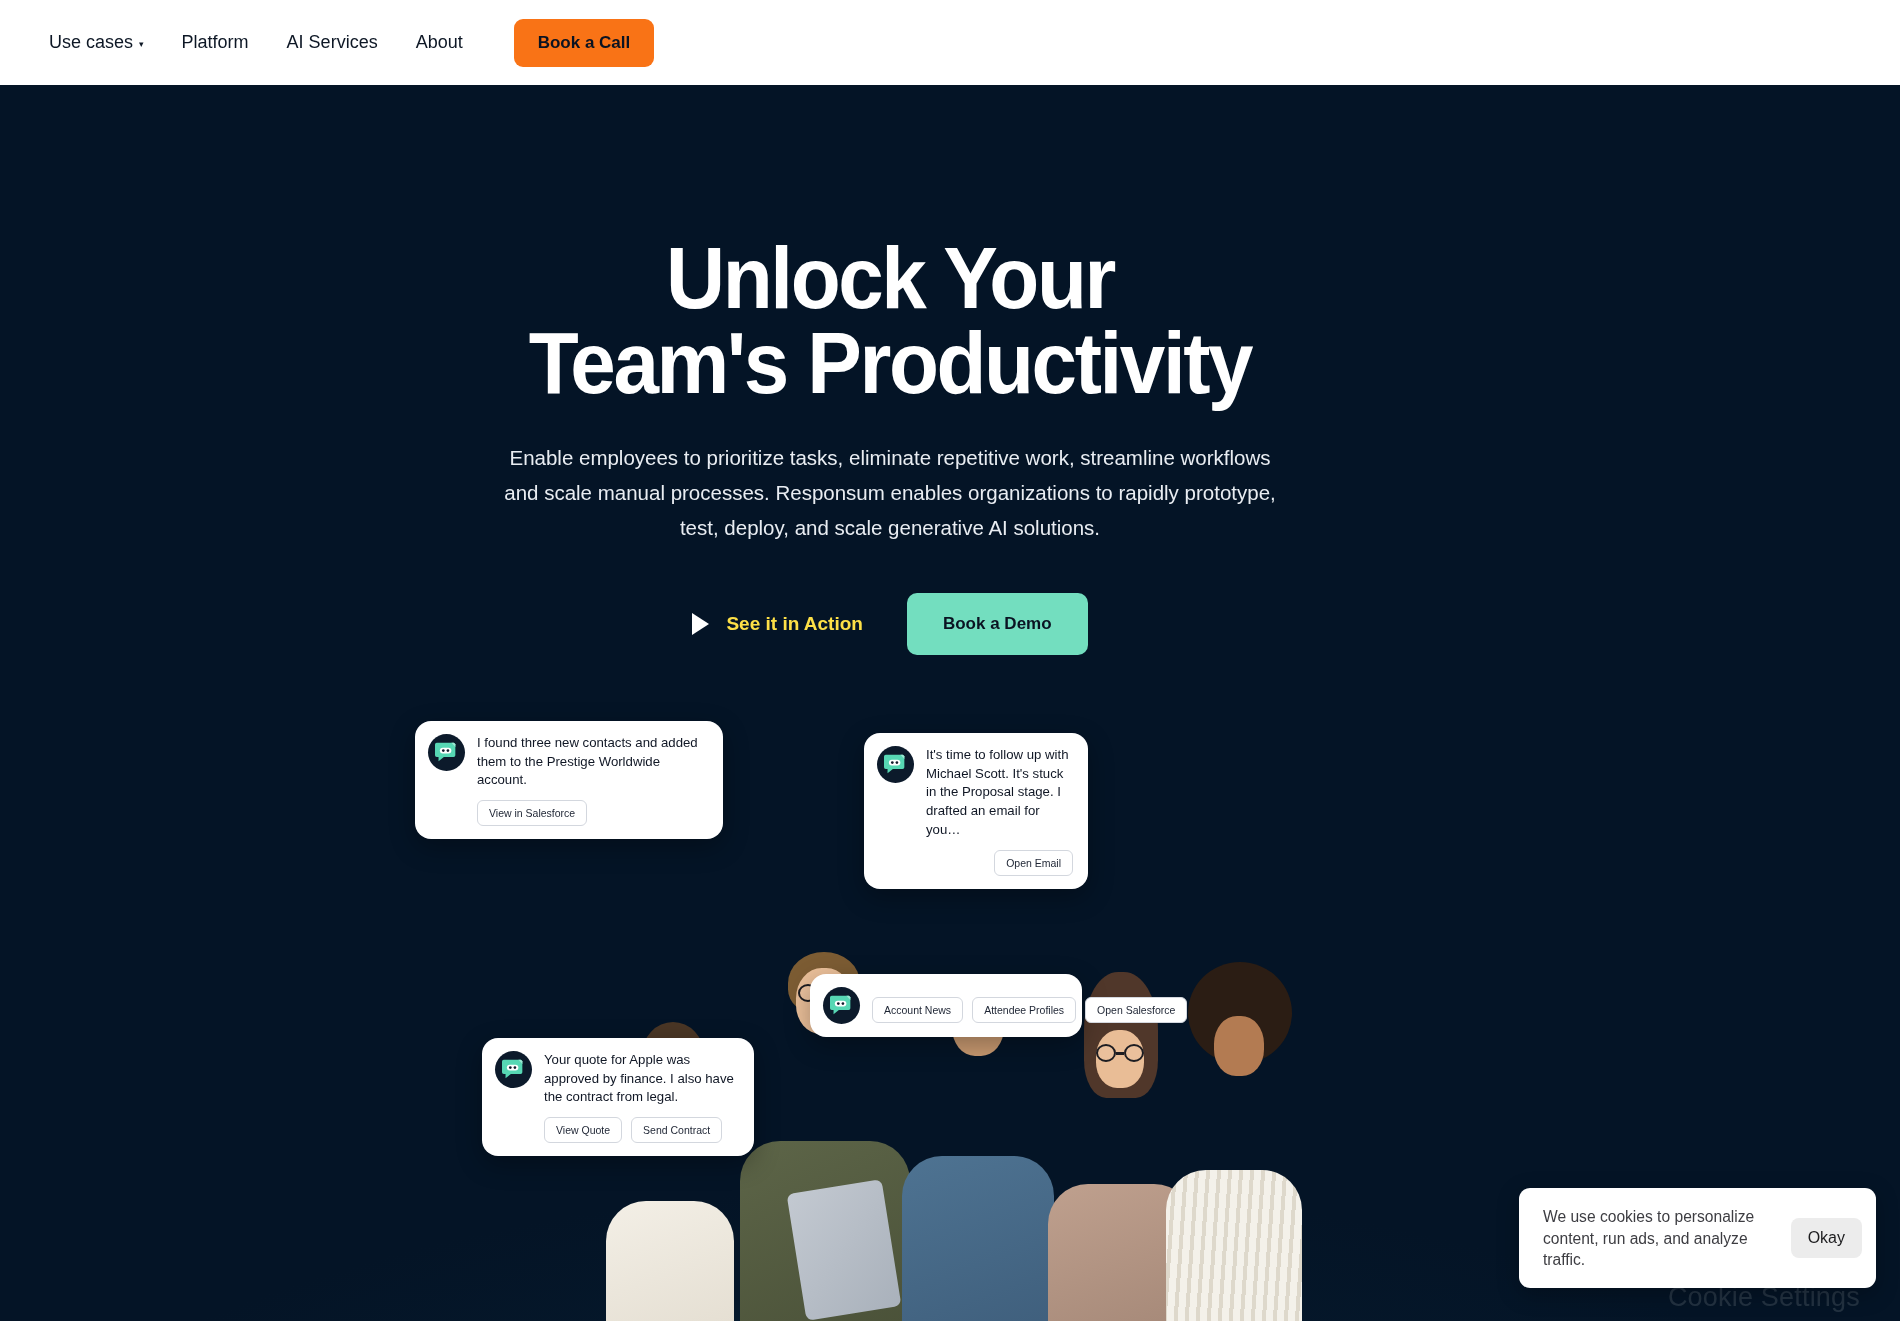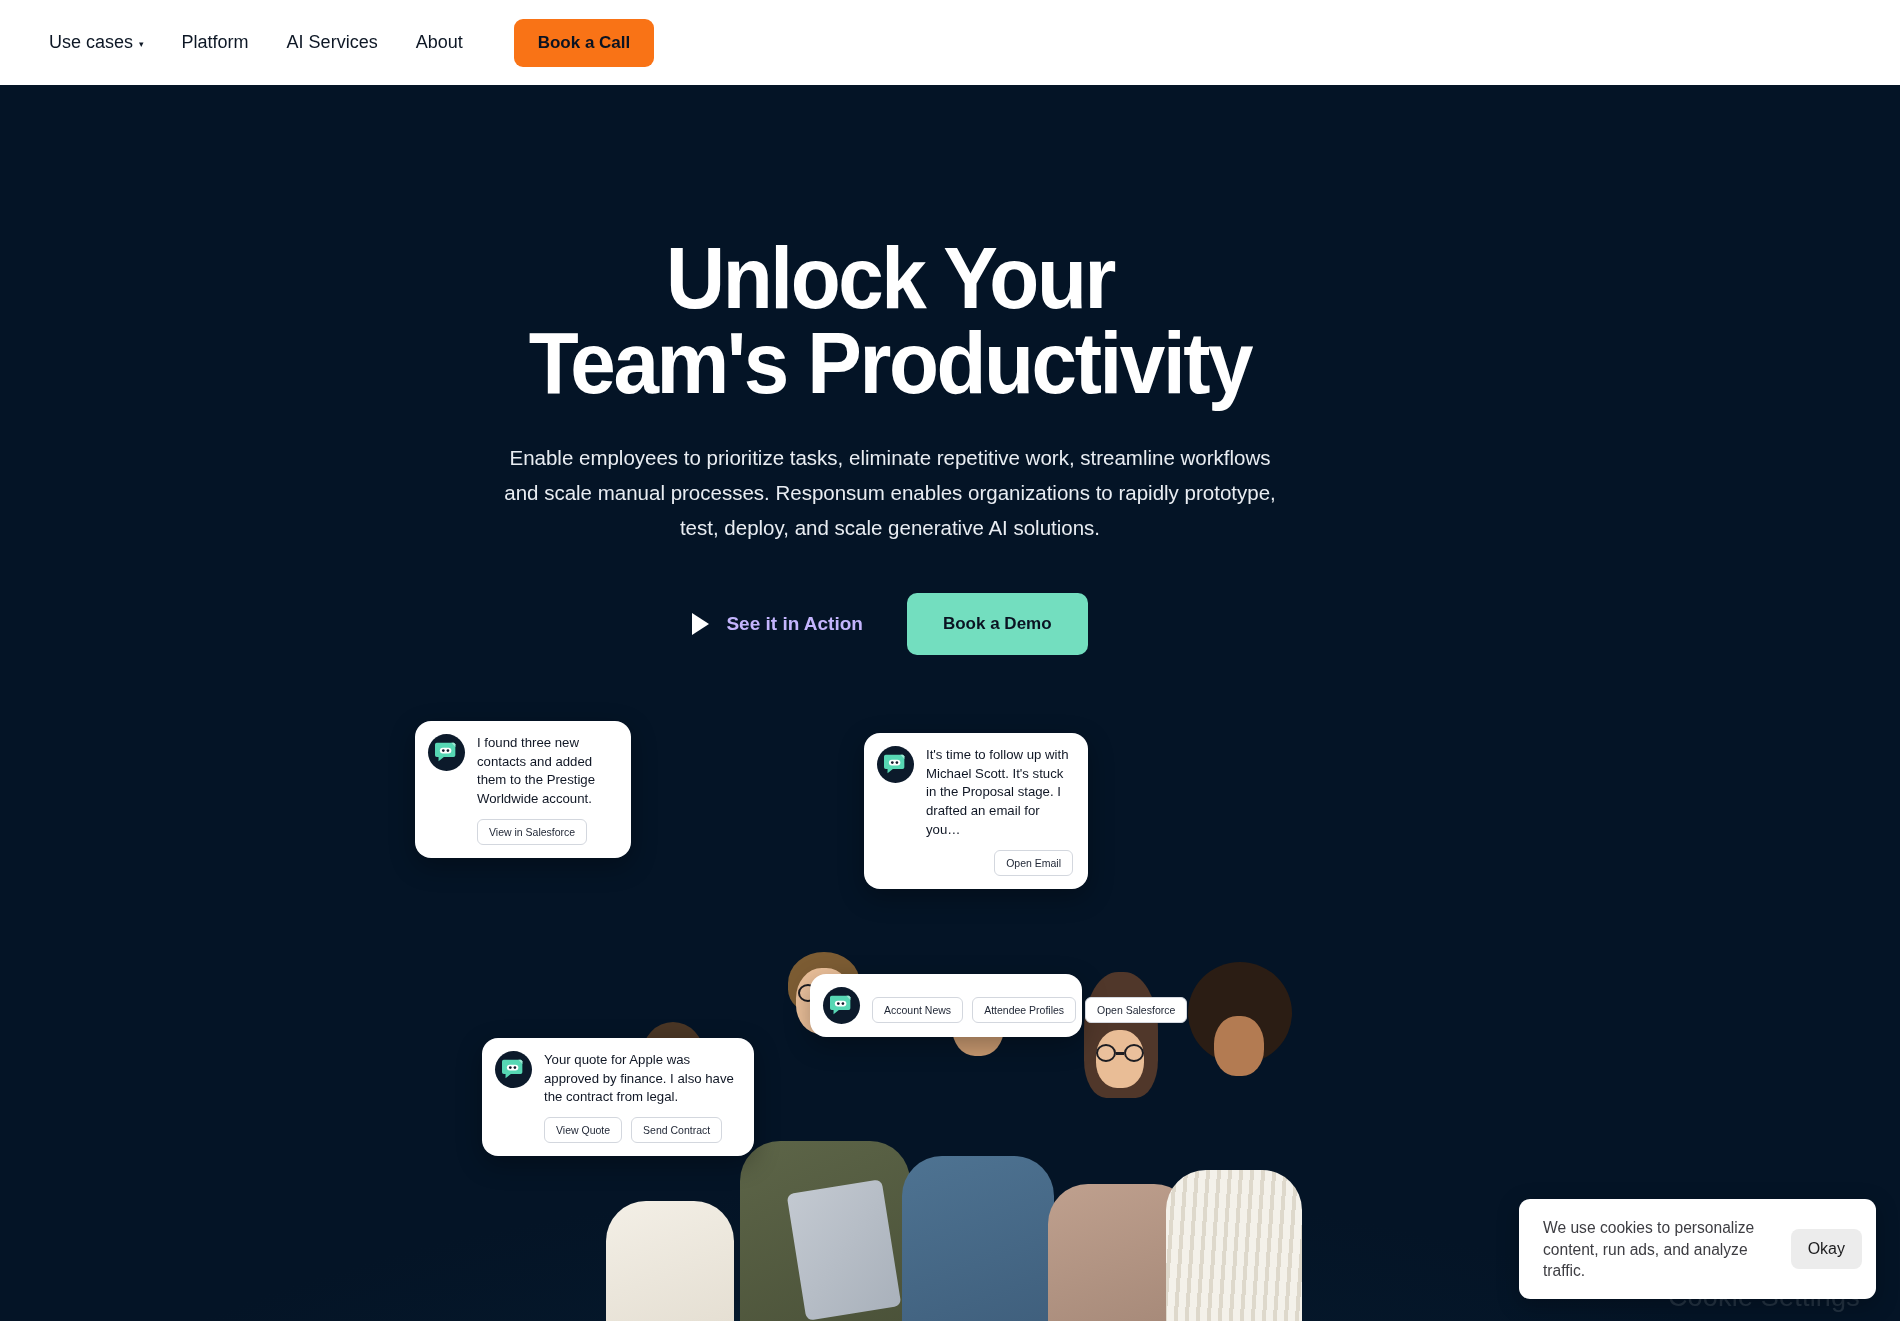"See it in Action" .cta-play { color: #c4b5fd -> #fde047 }
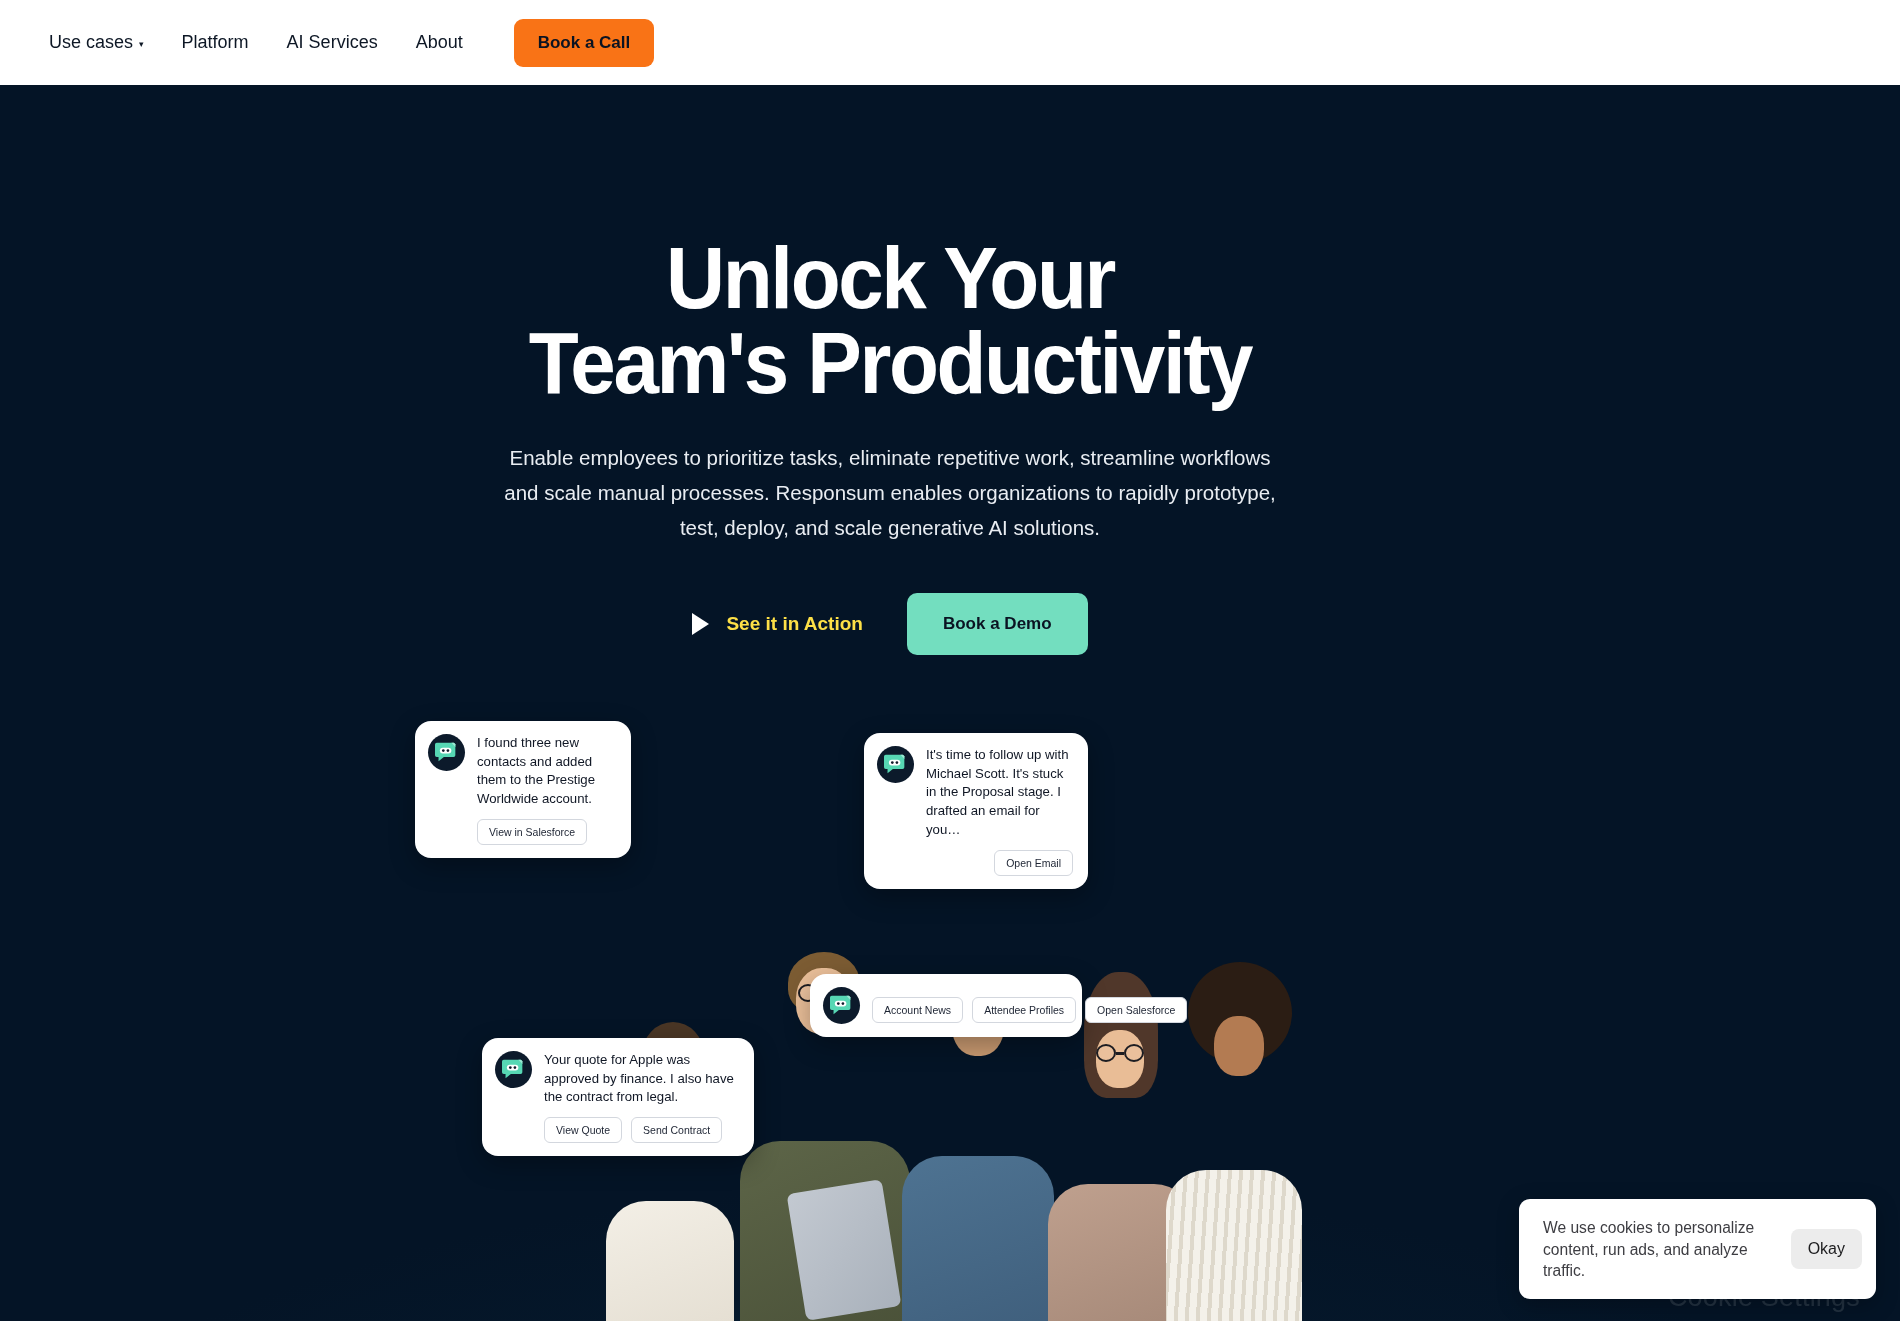"I found three new contacts" #card-contacts { width: 216px -> 308px }
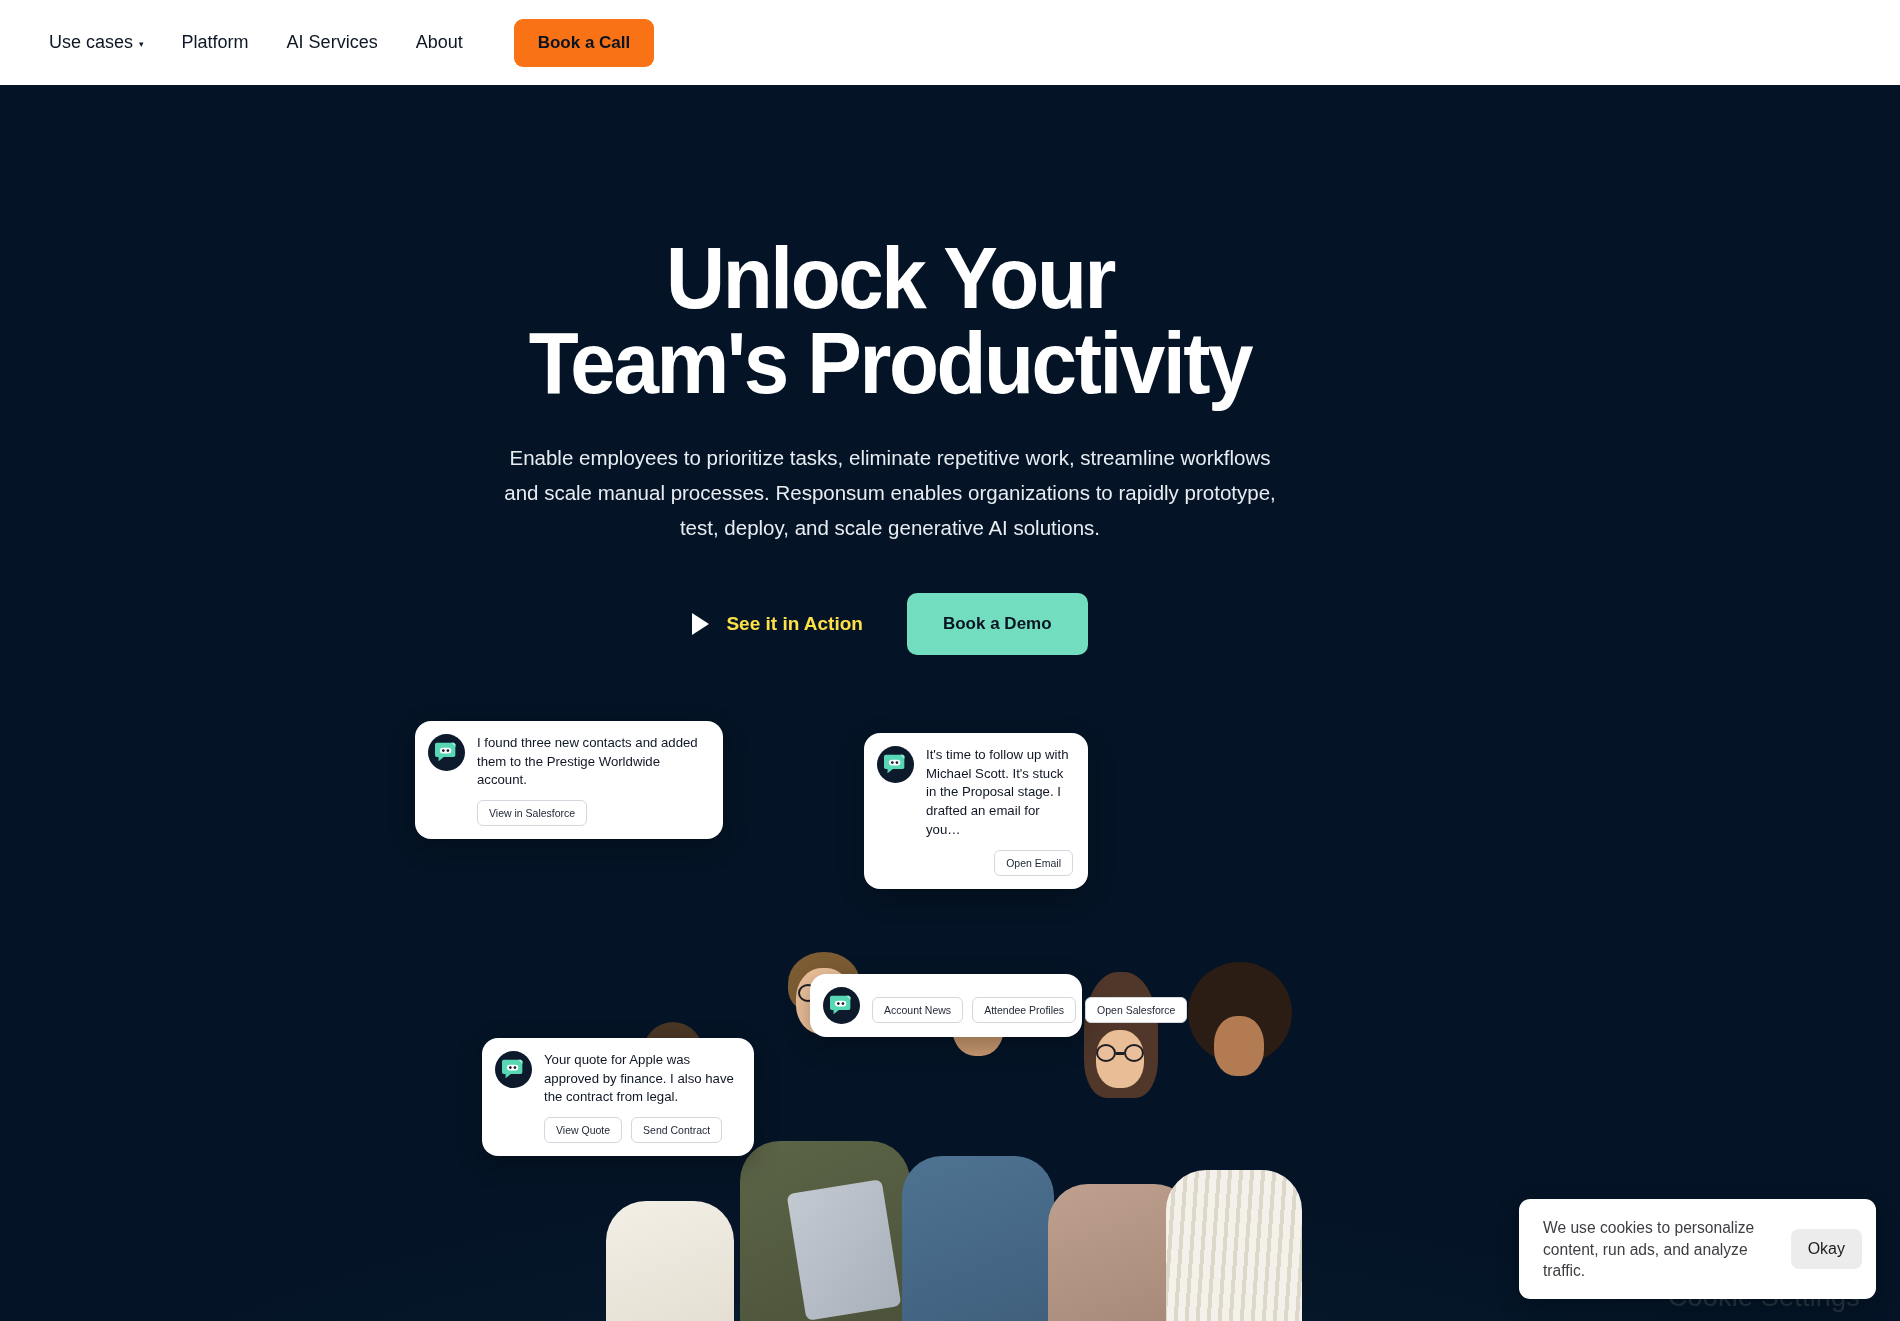"We use cookies to personalize" .cookie { bottom: 22px -> 33px }
